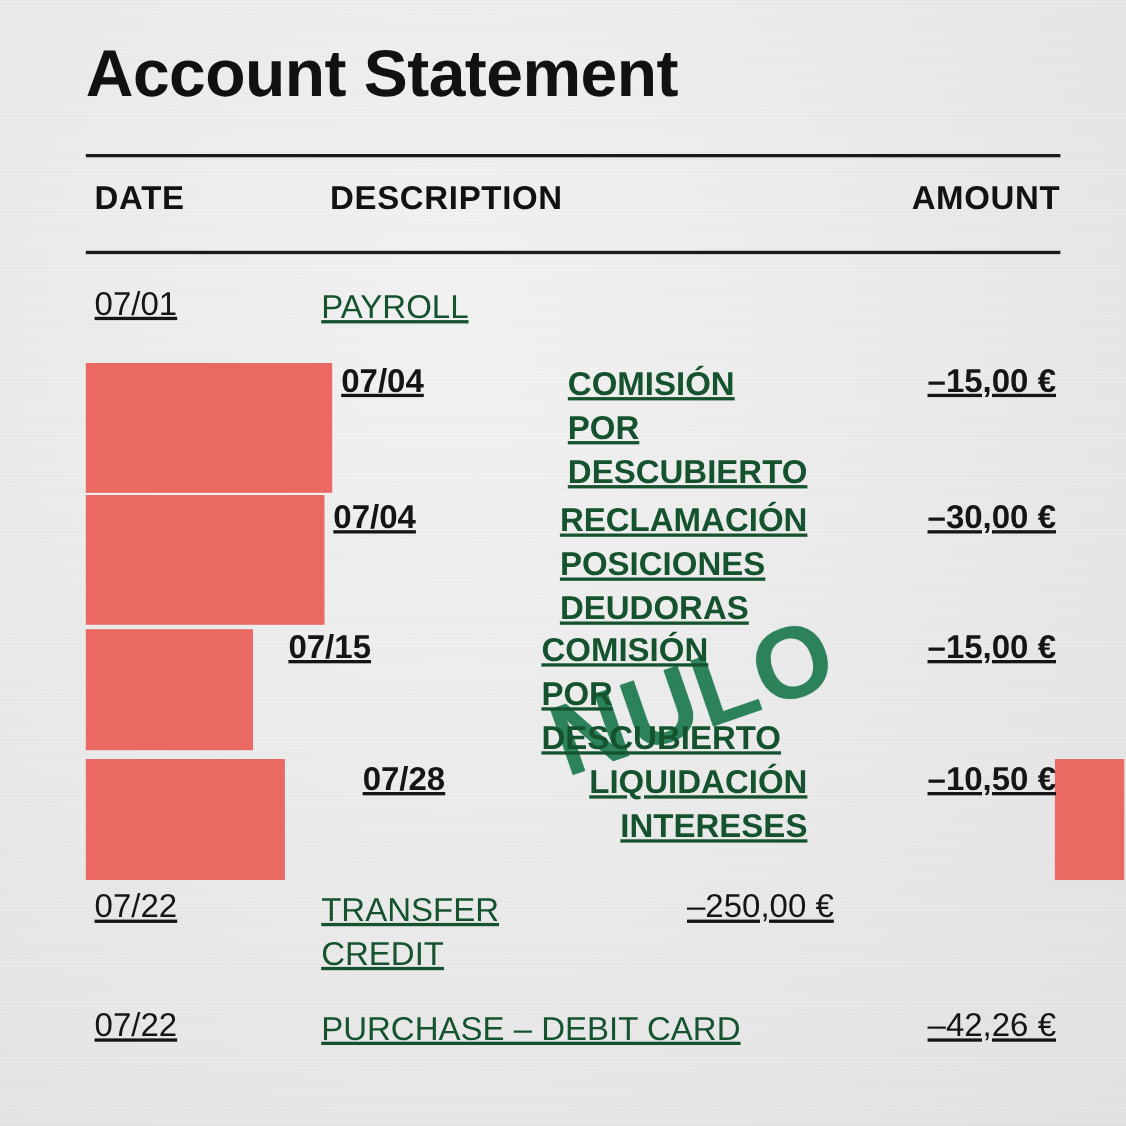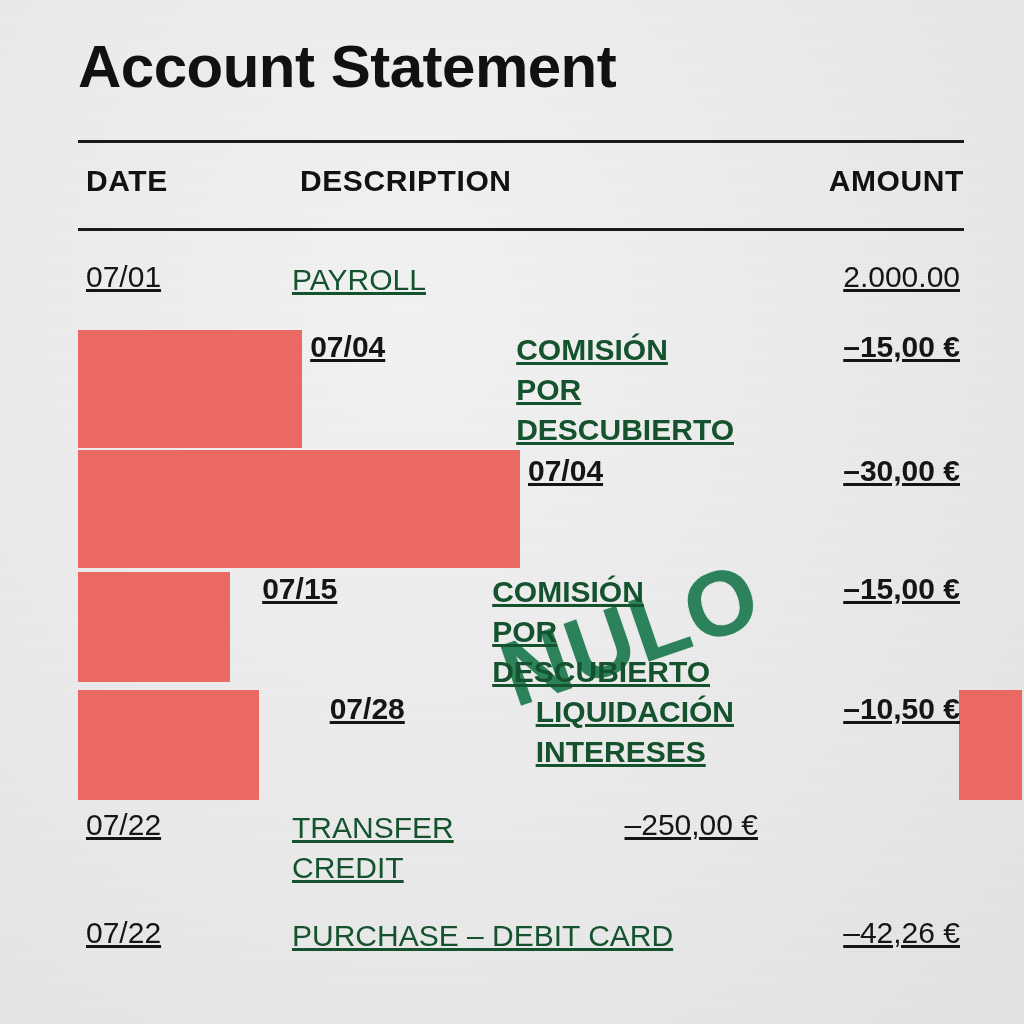"2.000.00" div.cell-amt { html: <div>2.000.00</div> -> none }
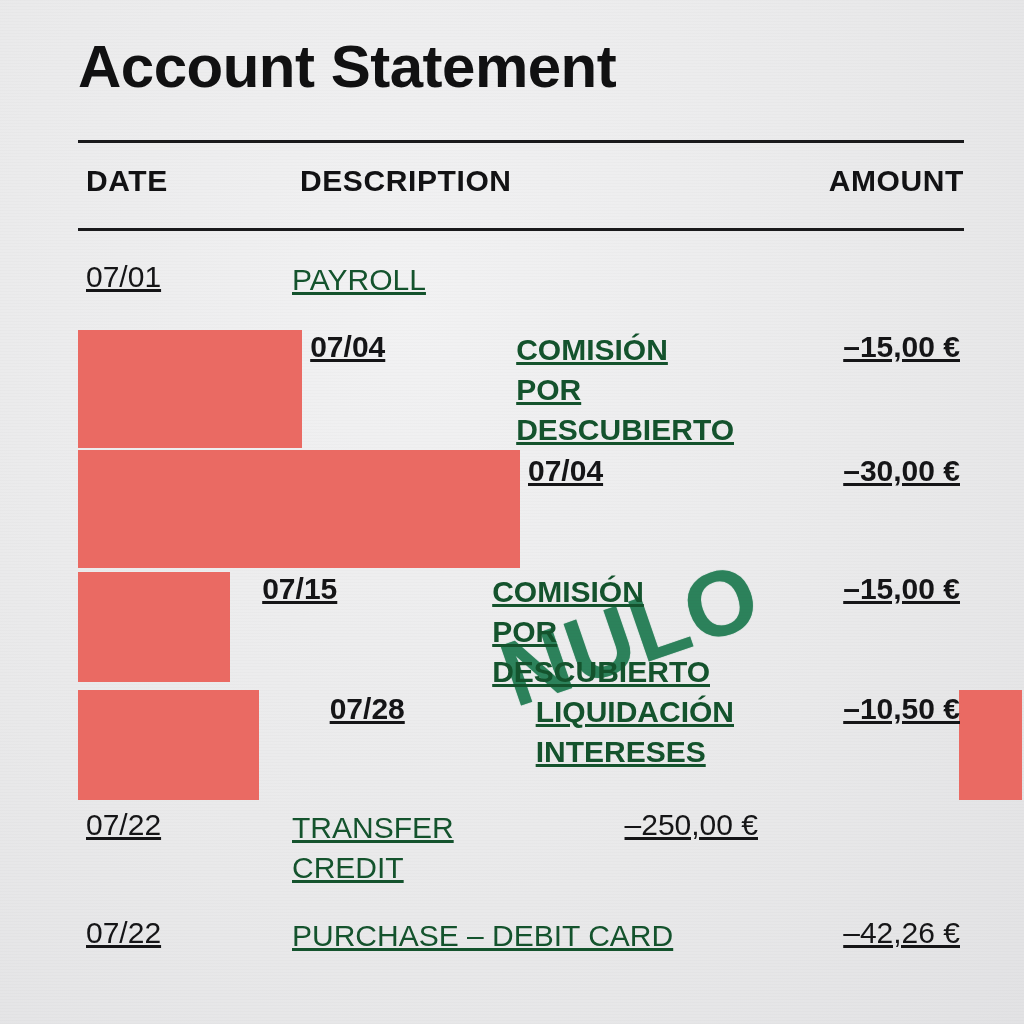"RECLAMACIÓN POSICIONES DEUDORAS" div.cell-desc { html: none -> <div>RECLAMACIÓN POSICIONES DEUDORAS</div> }
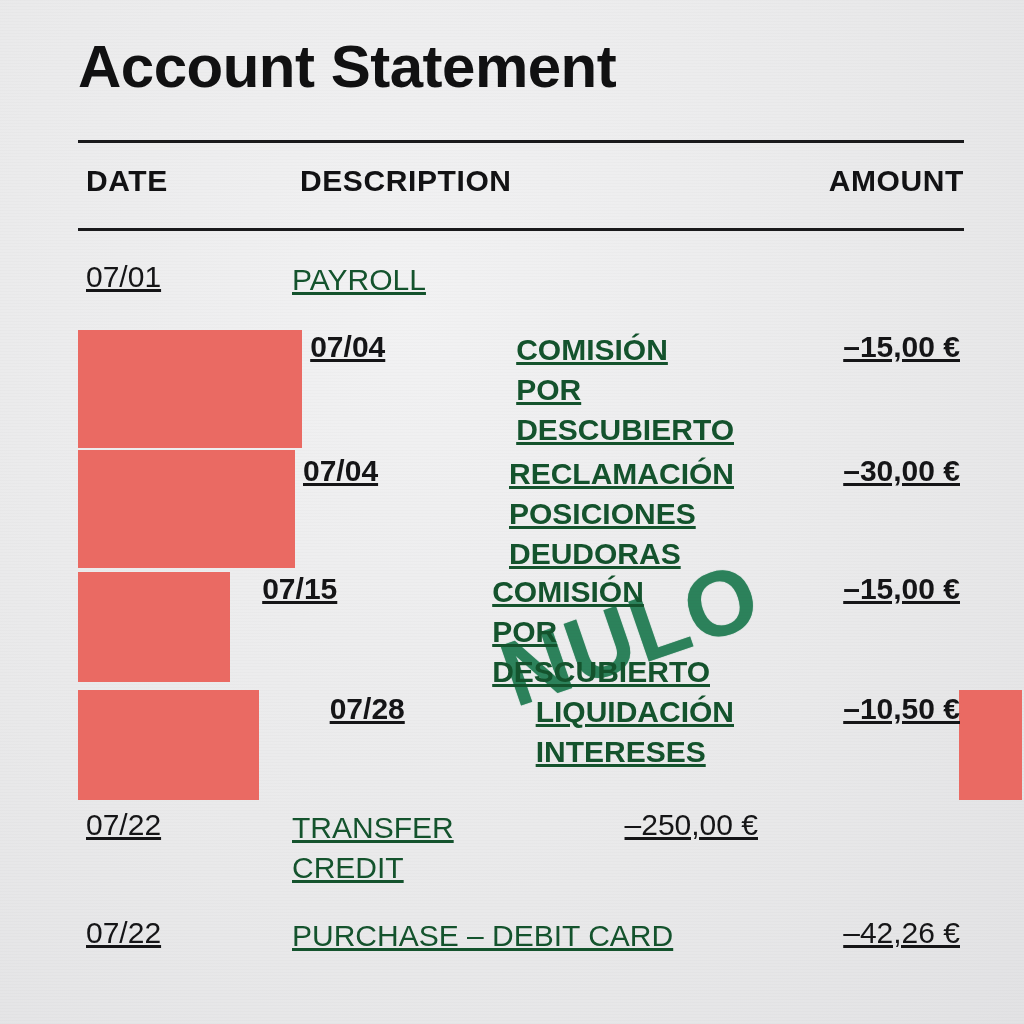"LIQUIDACIÓN INTERESES" div.cell-desc { text-align: none -> right }
